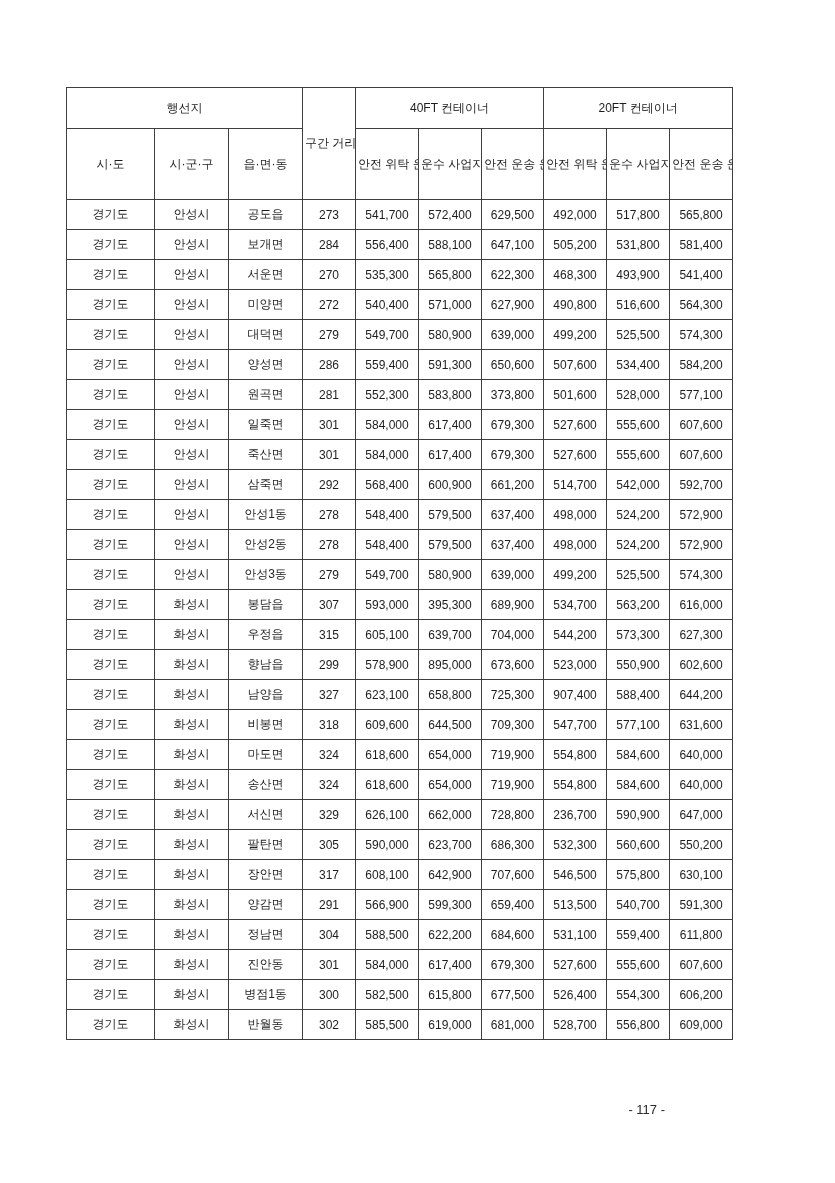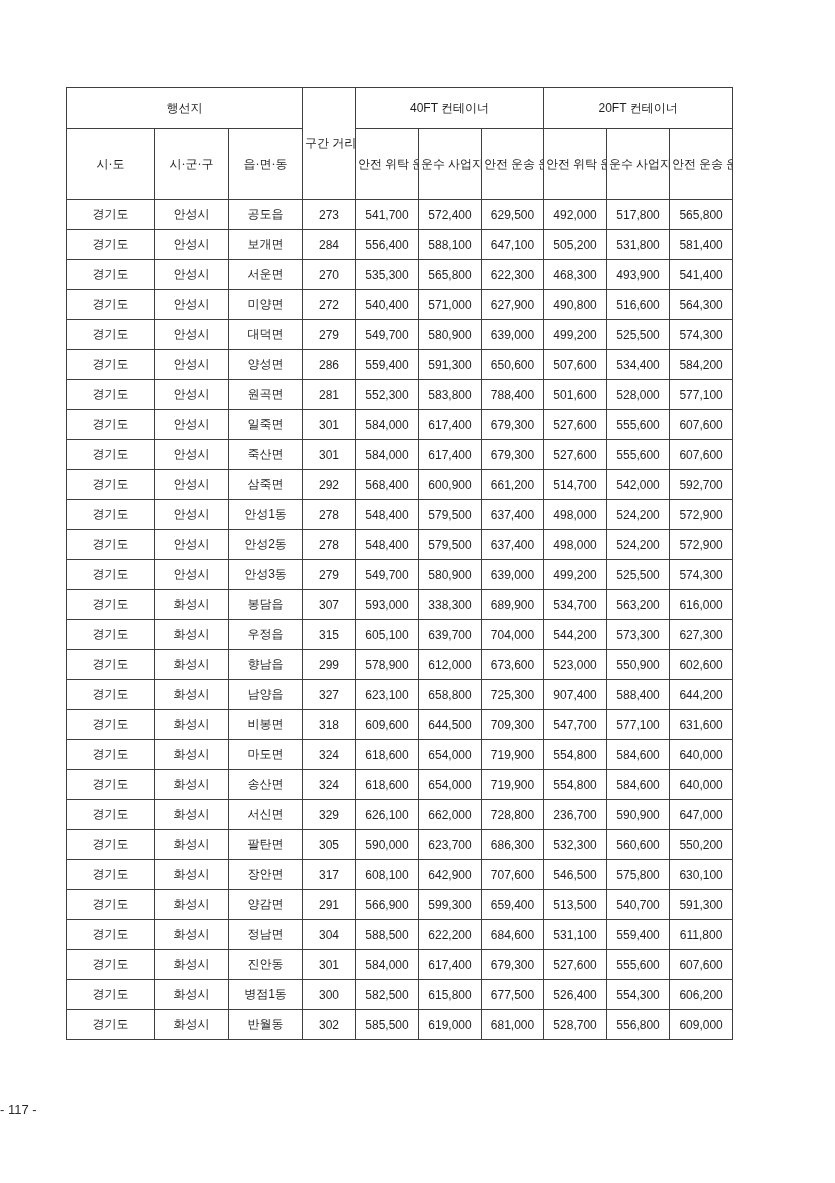"시·도" .fare-table thead tr.sub-row th { font-family: Liberation Serif, serif -> none }
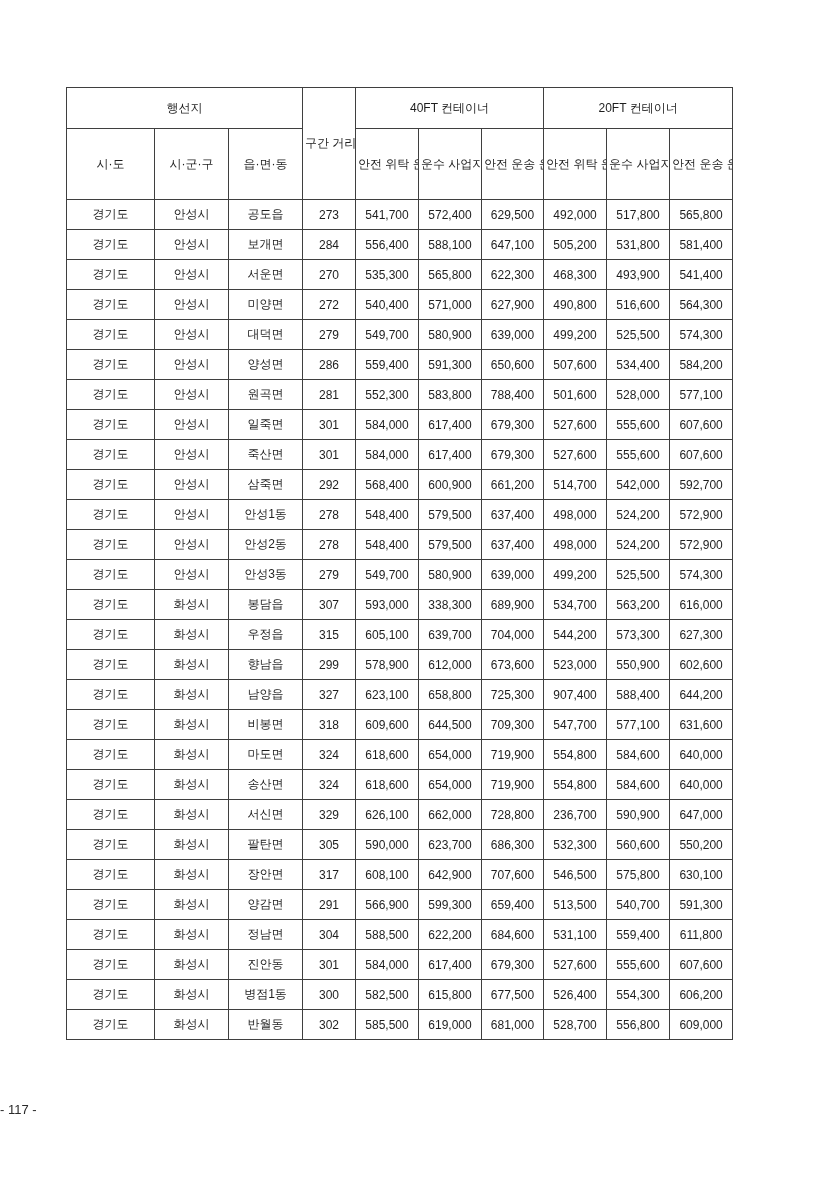"788,400" td { text: 788,400 -> 373,800 }
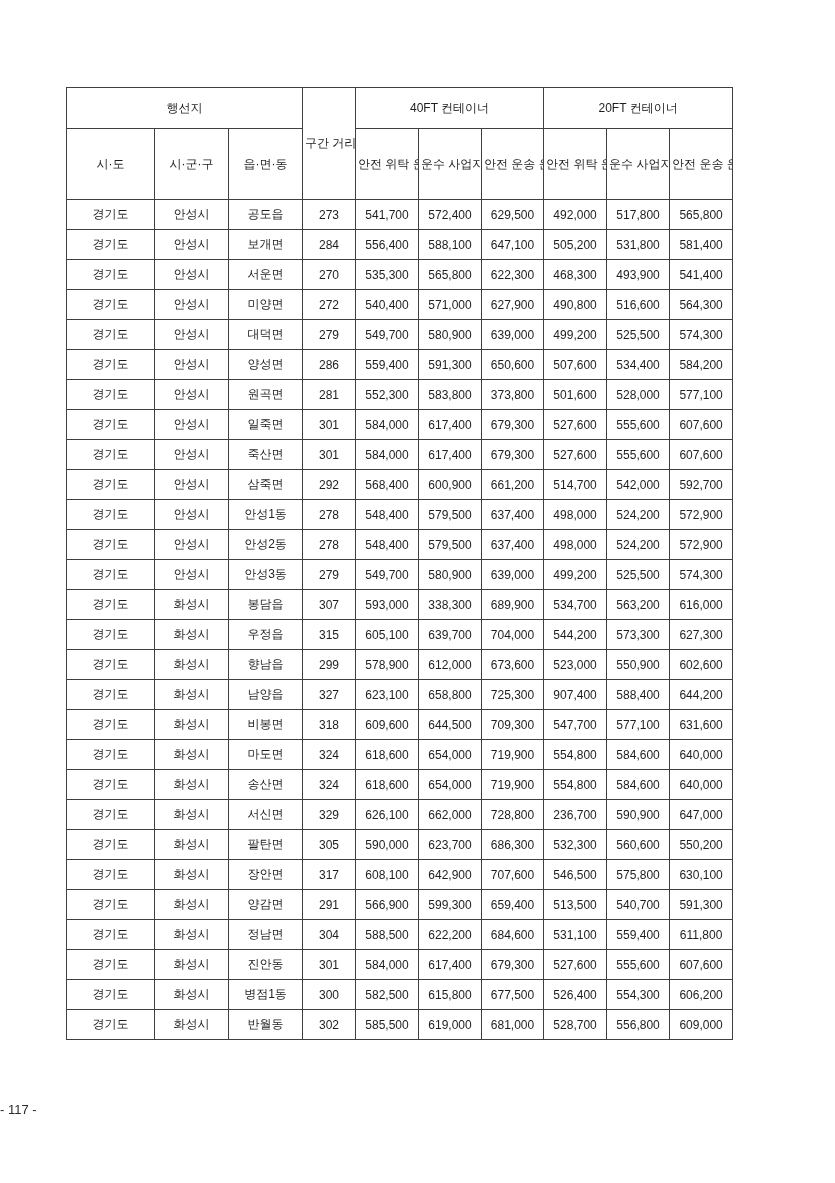"338,300" td { text: 338,300 -> 395,300 }
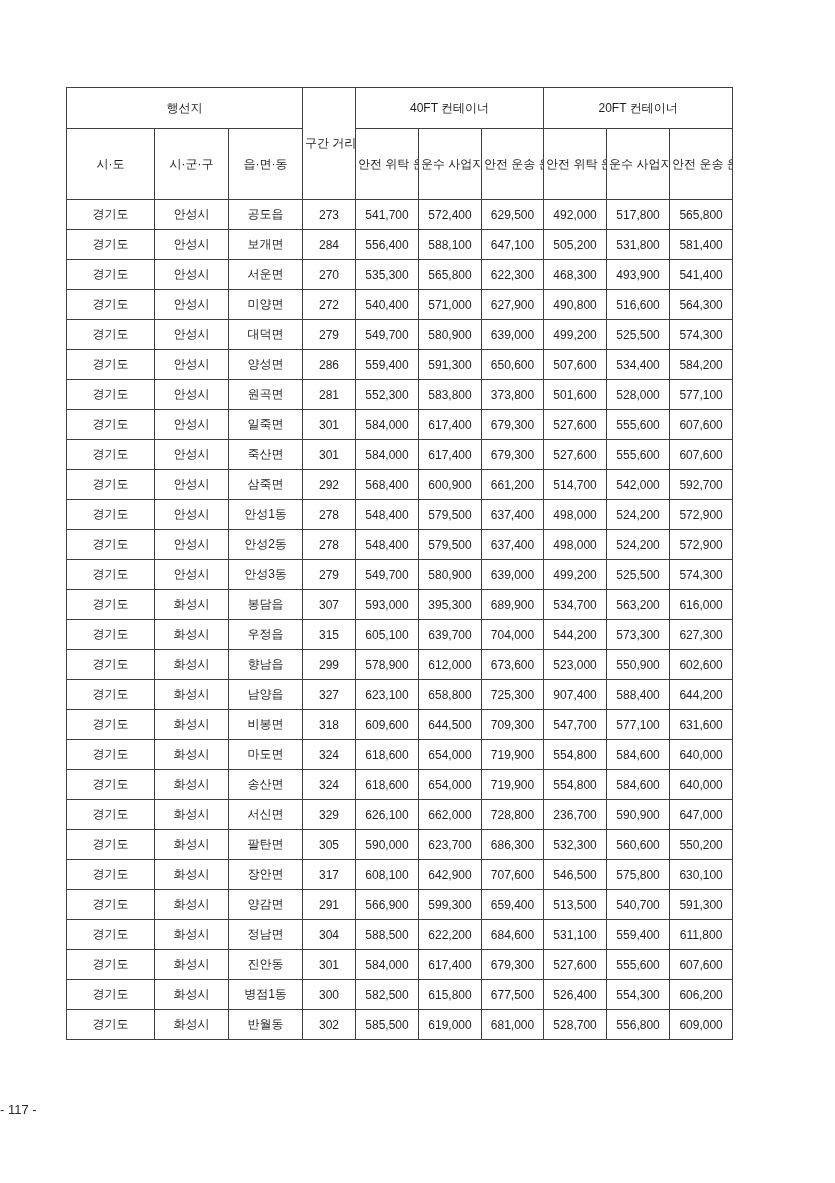"612,000" td { text: 612,000 -> 895,000 }
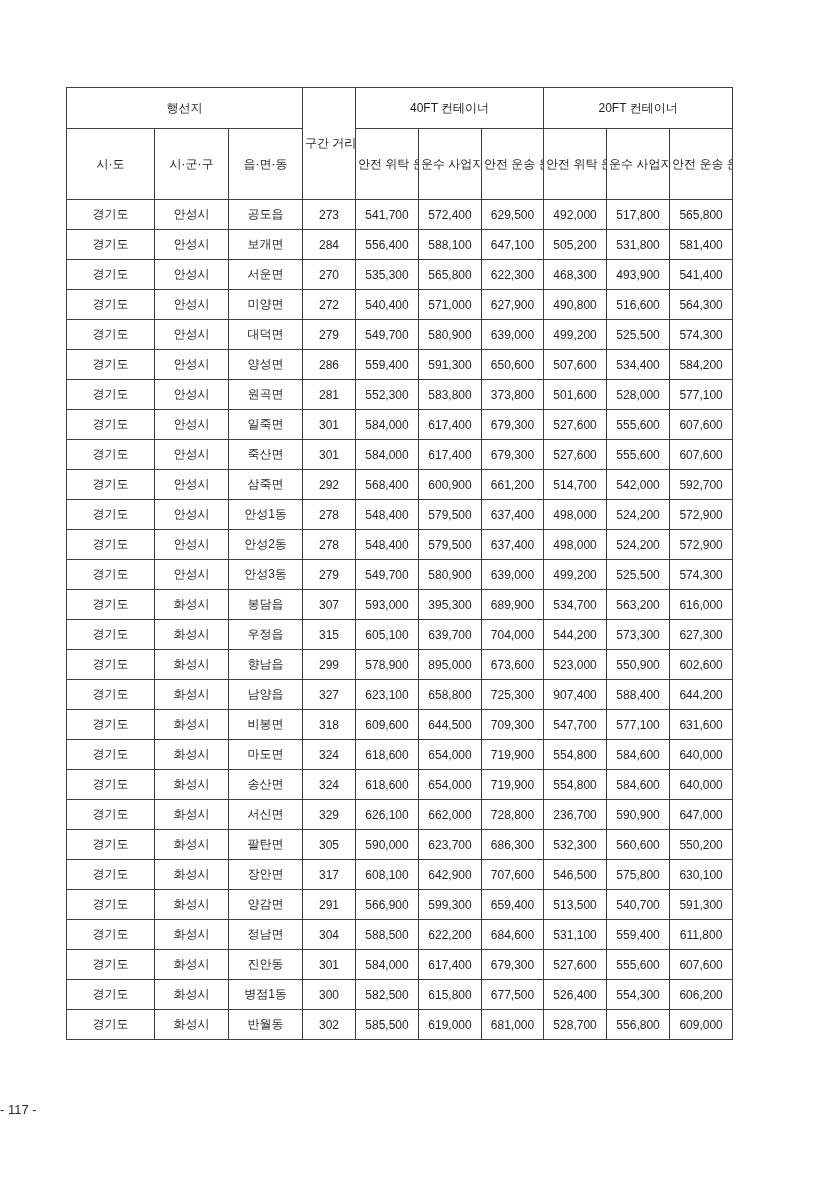"- 117 -" .page-footer { text-align: left -> right }
